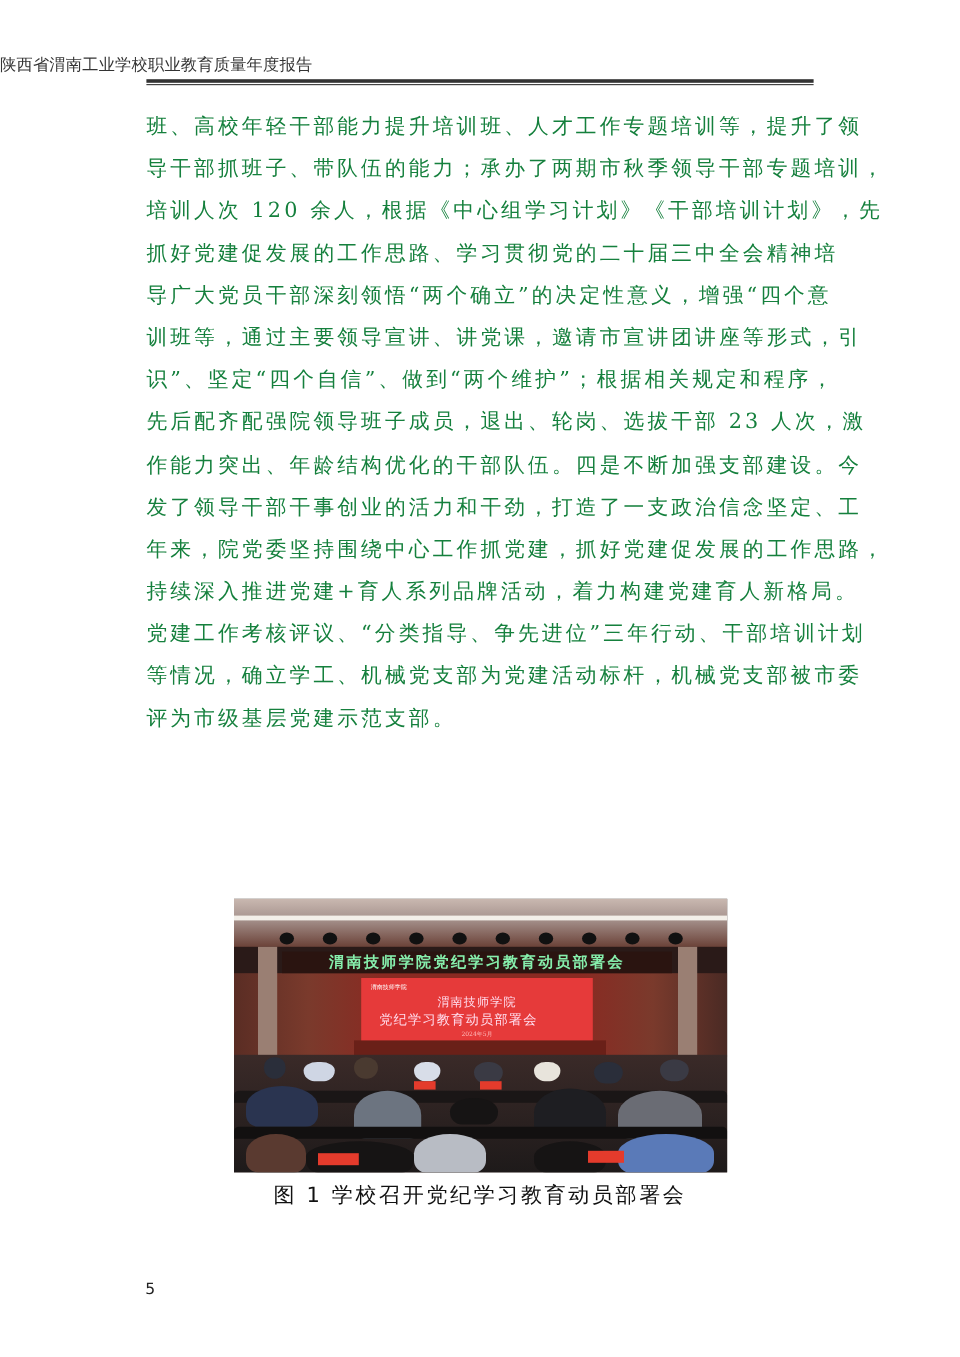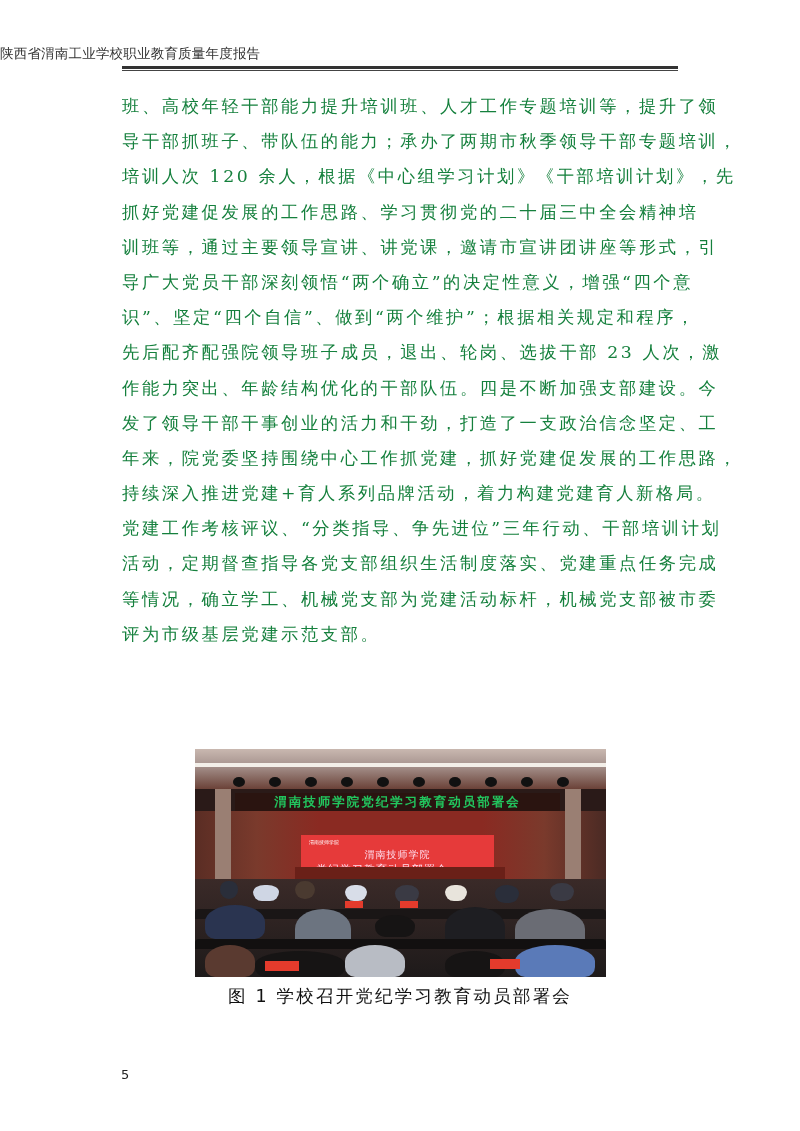"训班等，通过主要领导宣讲、讲党课，邀请市宣讲团讲座等形式，引" div.line { order: before "导广大党员干部深刻领悟“两个确立”的决定性意义，增强“四个意" -> after "导广大党员干部深刻领悟“两个确立”的决定性意义，增强“四个意" }
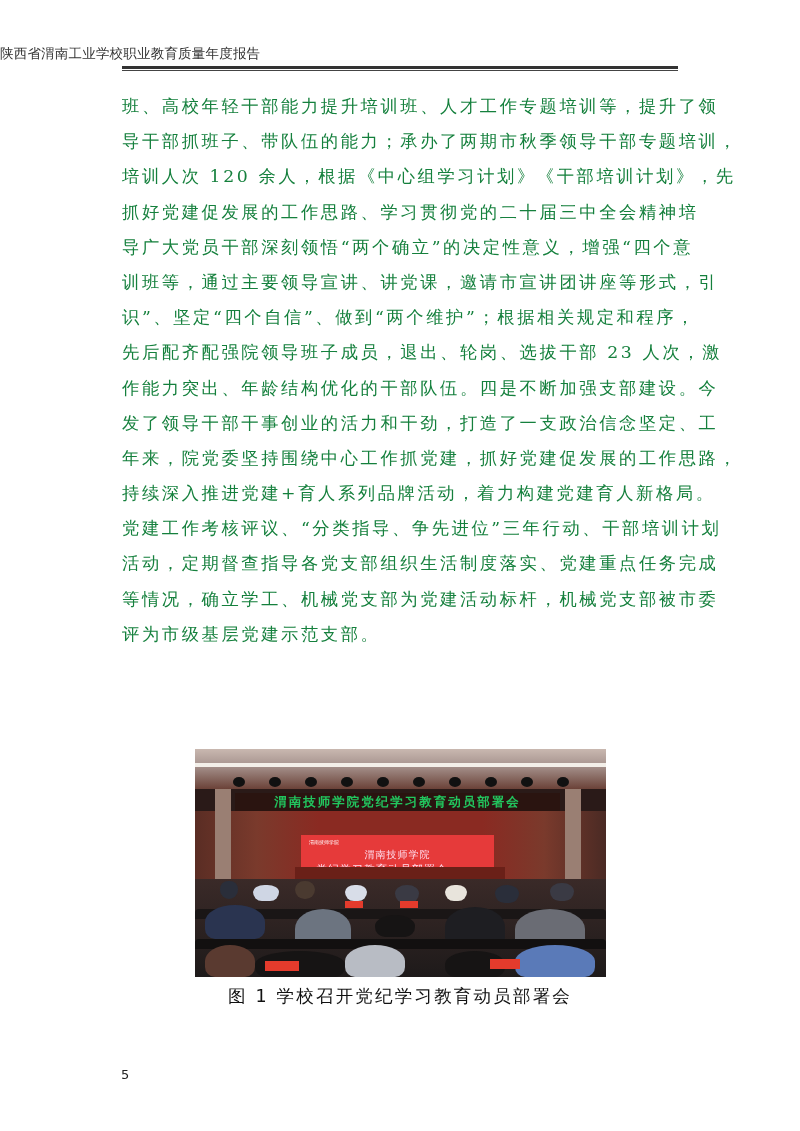"活动，定期督查指导各党支部组织生活制度落实、党建重点任务完成" div.line { html: <div>活动，定期督查指导各党支部组织生活制度落实、党建重点任务完成</div> -> none }
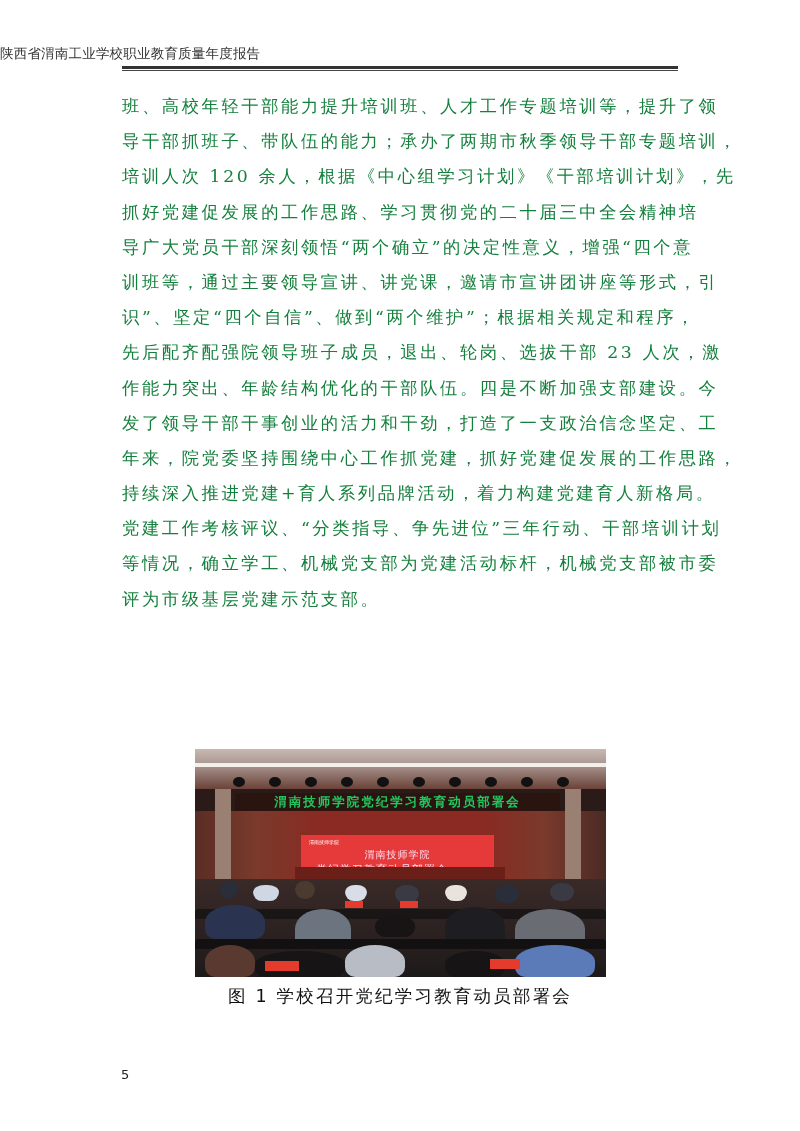"渭南技师学院党纪学习教育动员部署会" .banner { color: #22c55e -> #86efac }
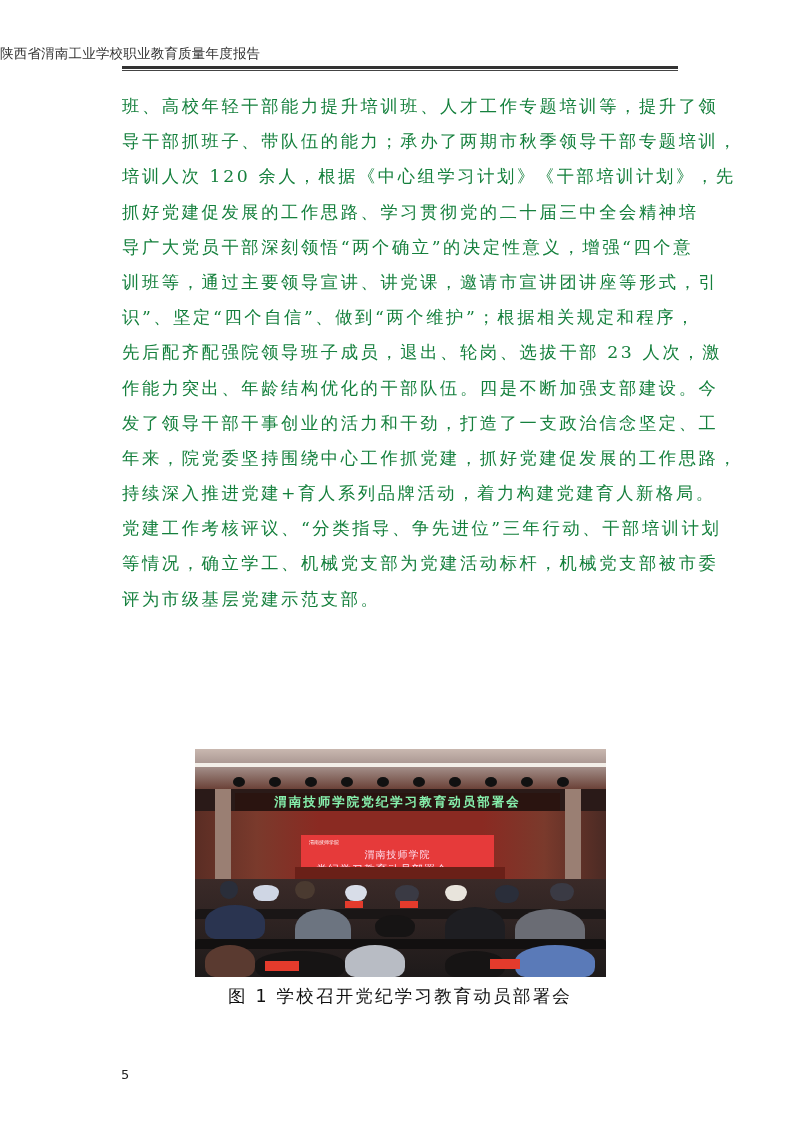"渭南技师学院" .screen { margin-top: 20px -> none }
